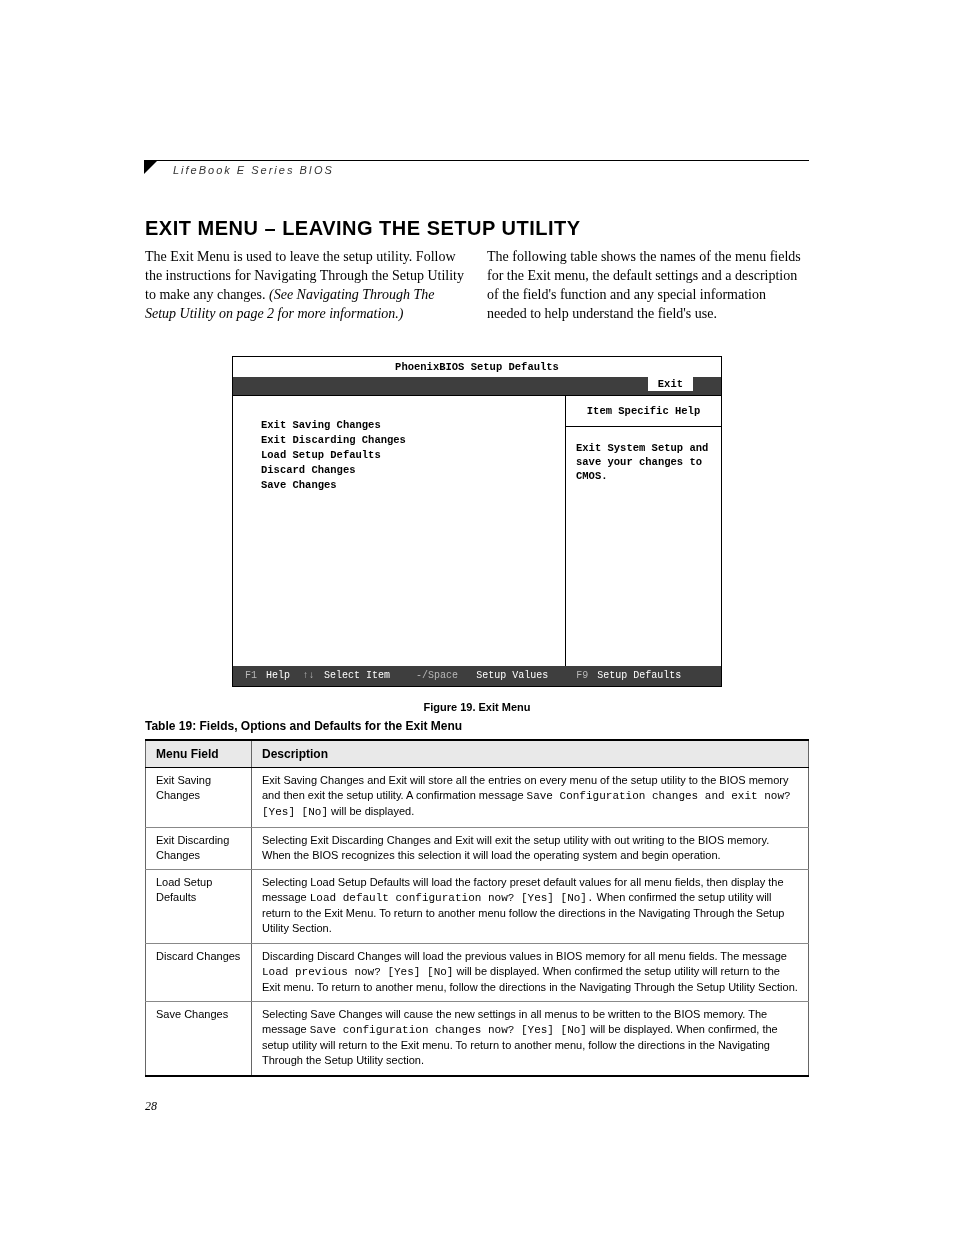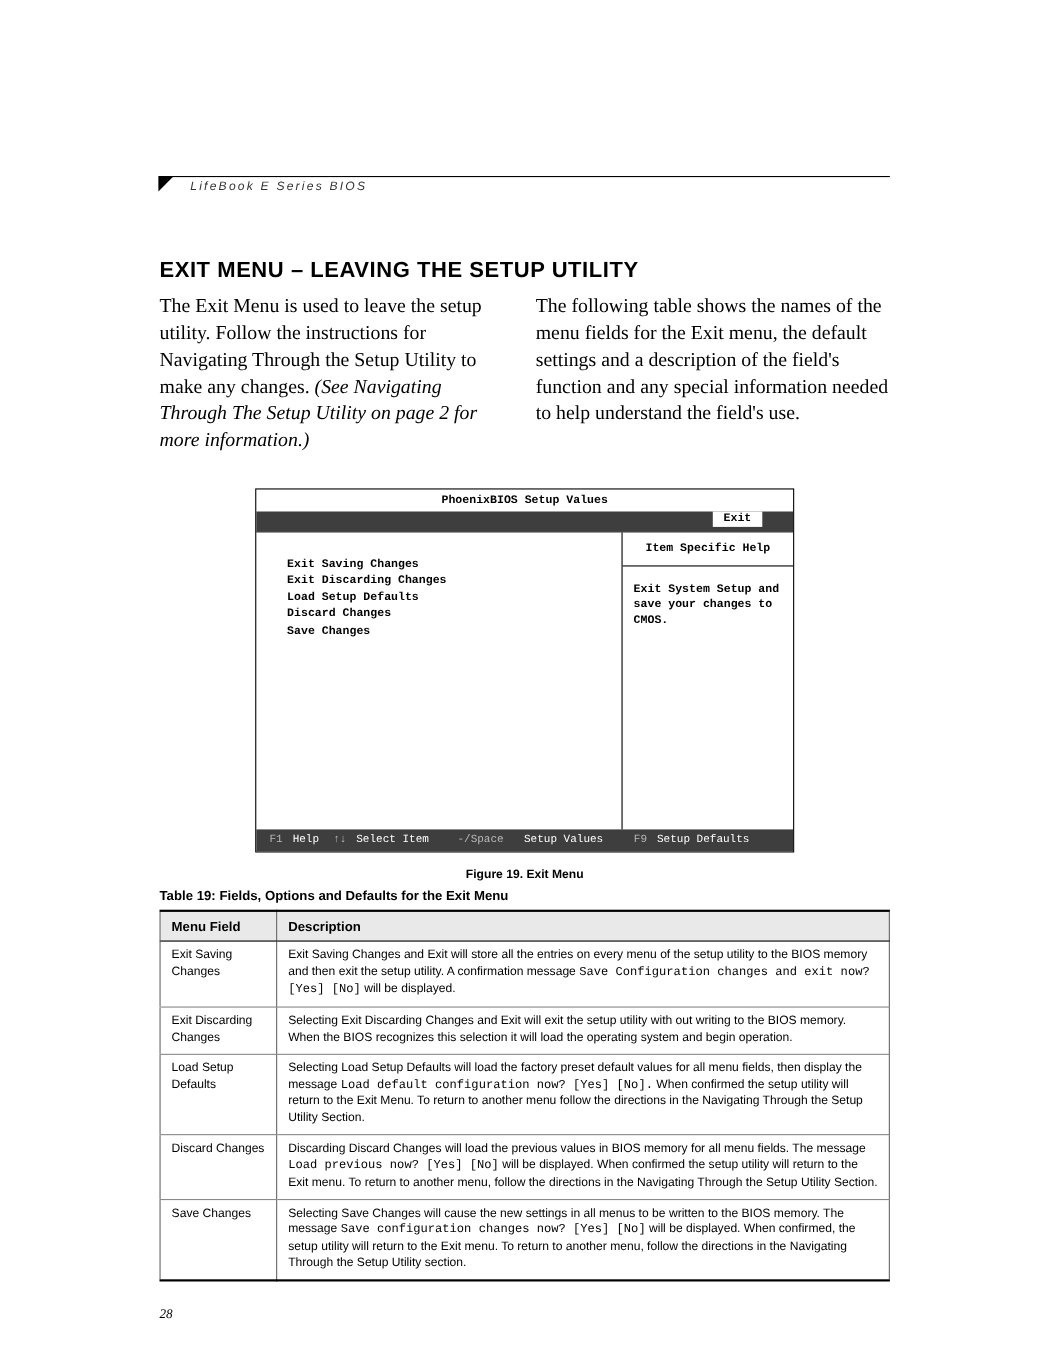"LifeBook E Series BIOS" .running-header { margin-bottom: 56px -> 38px }
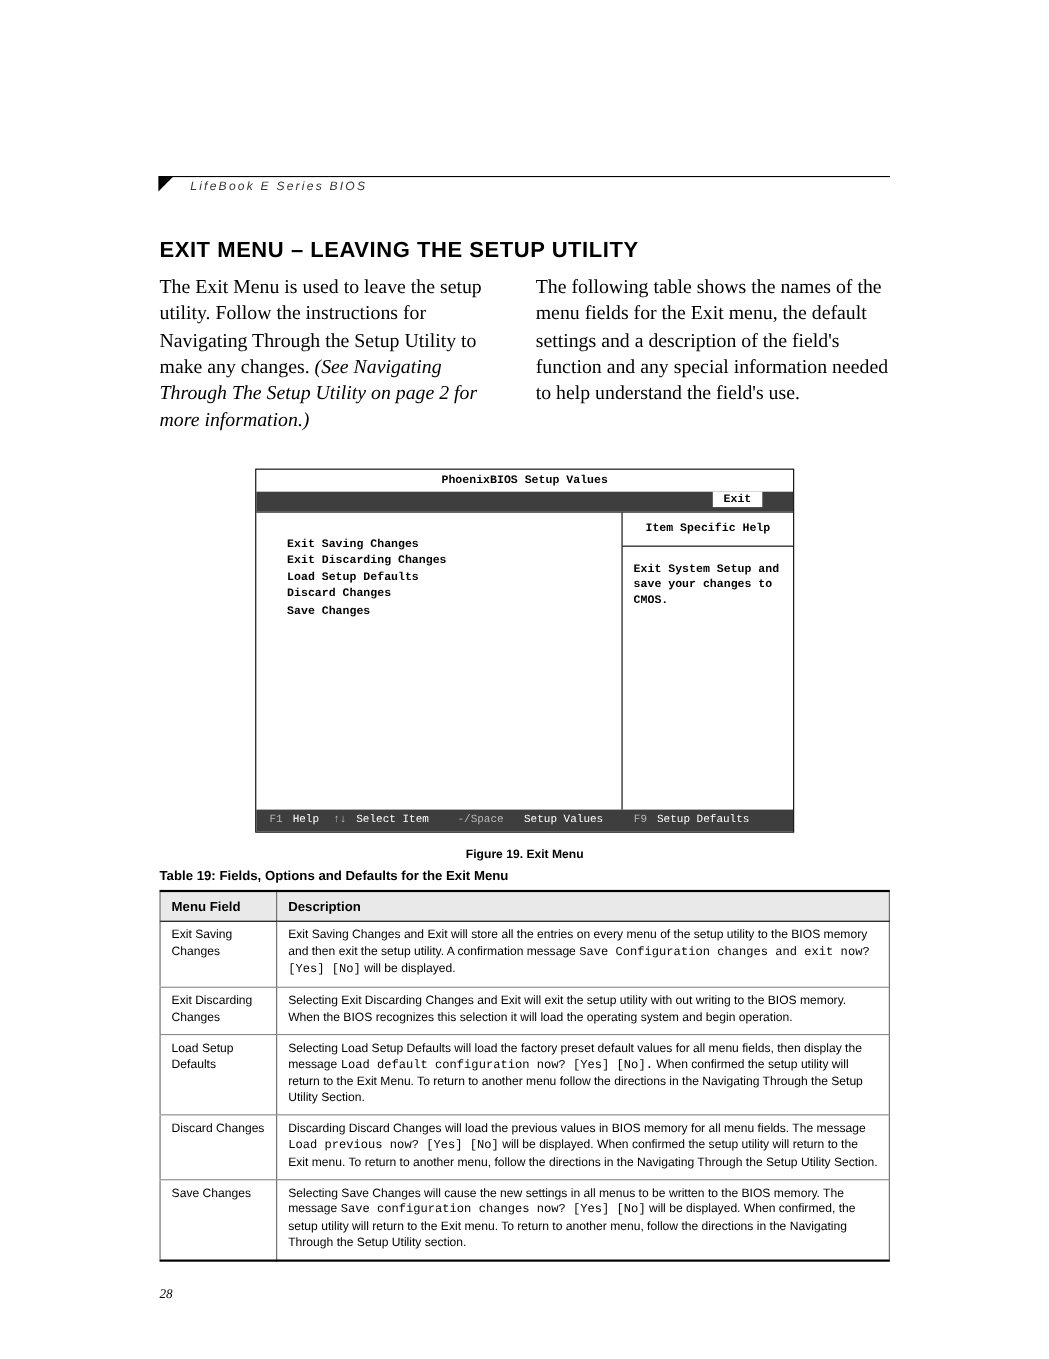"The Exit Menu is used" .twocol { font-size: 18px -> 14px }
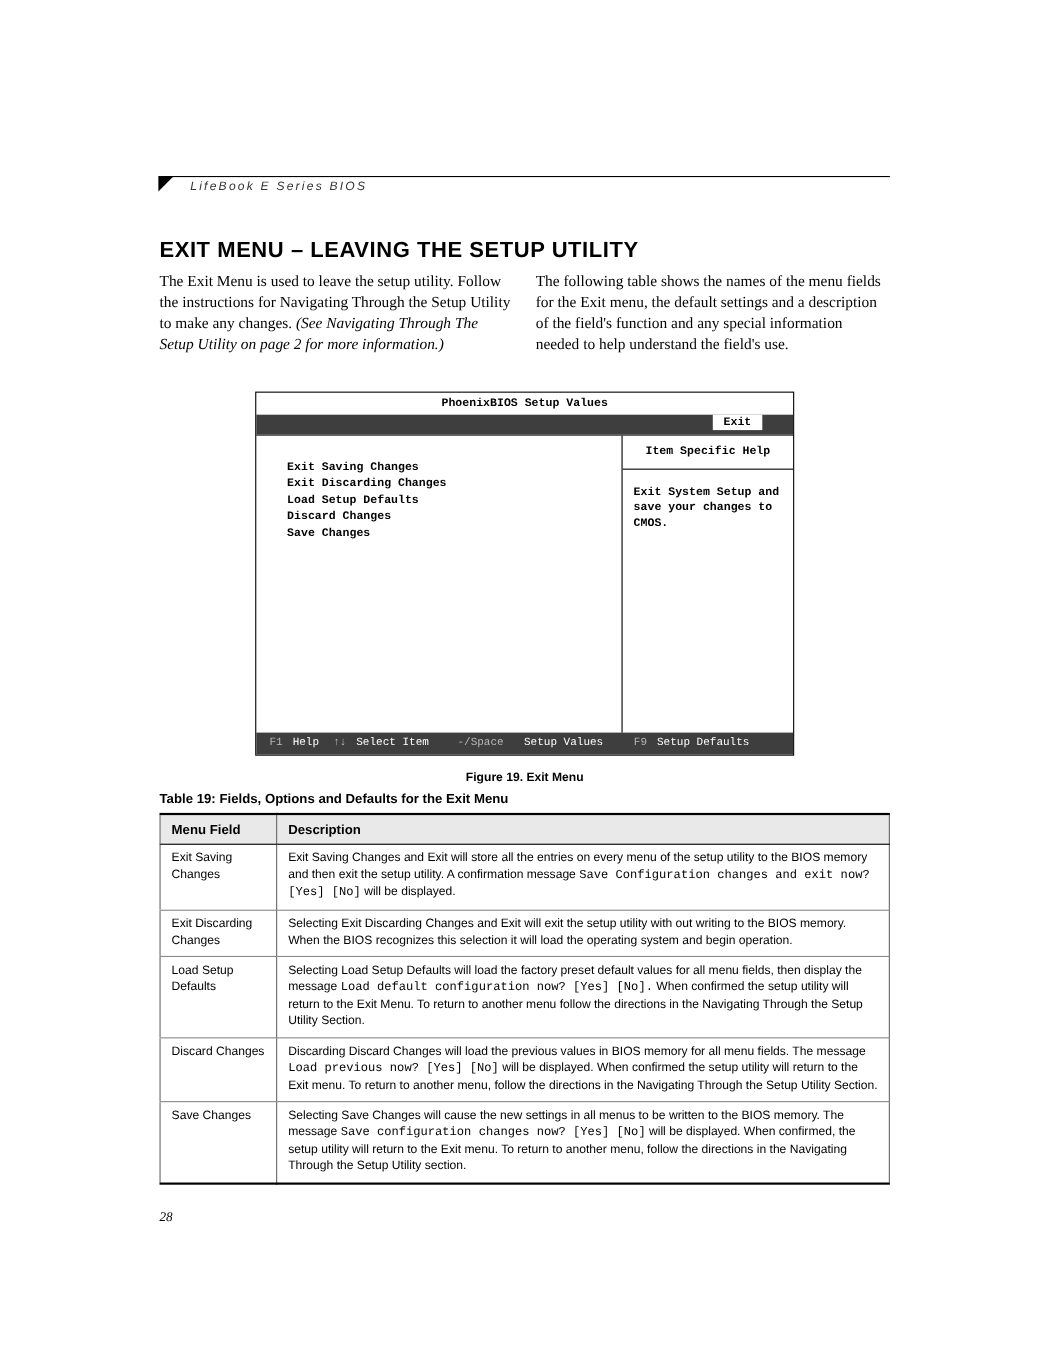"PhoenixBIOS Setup Values" div.bios-title { text: Values -> Defaults }
